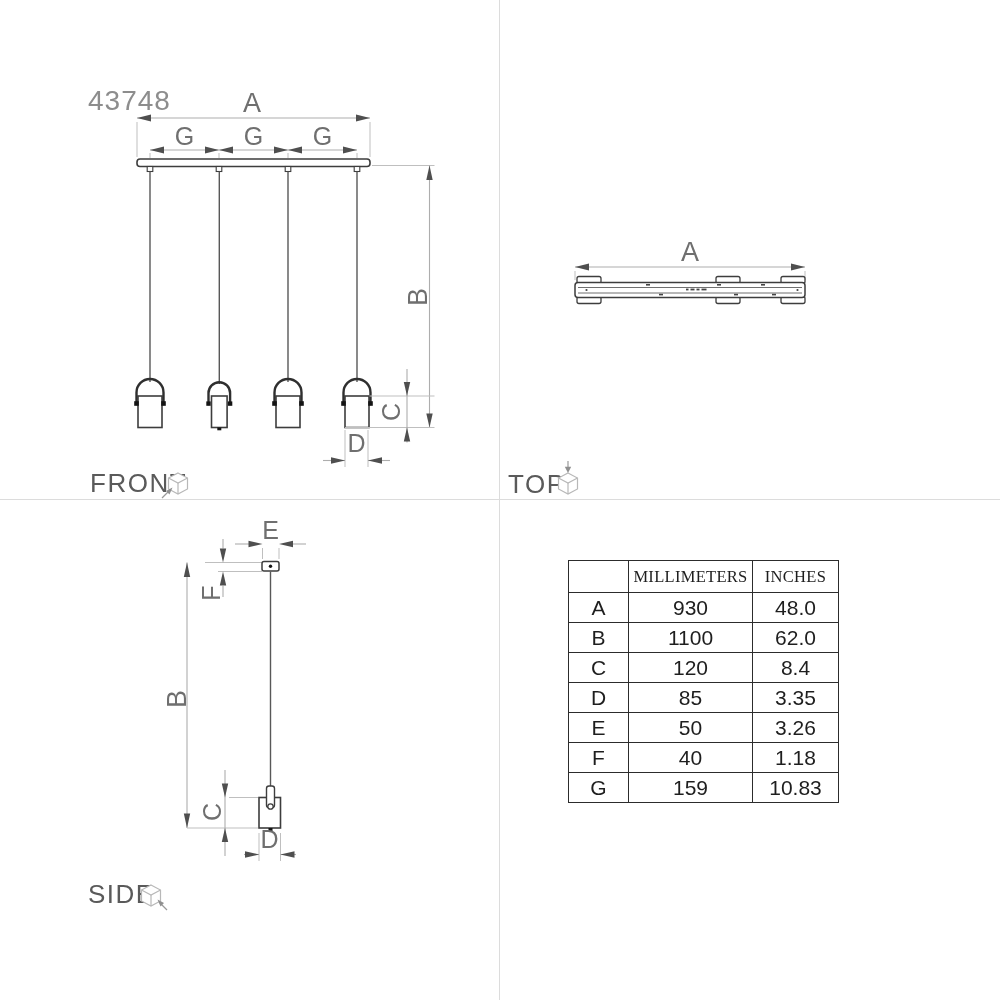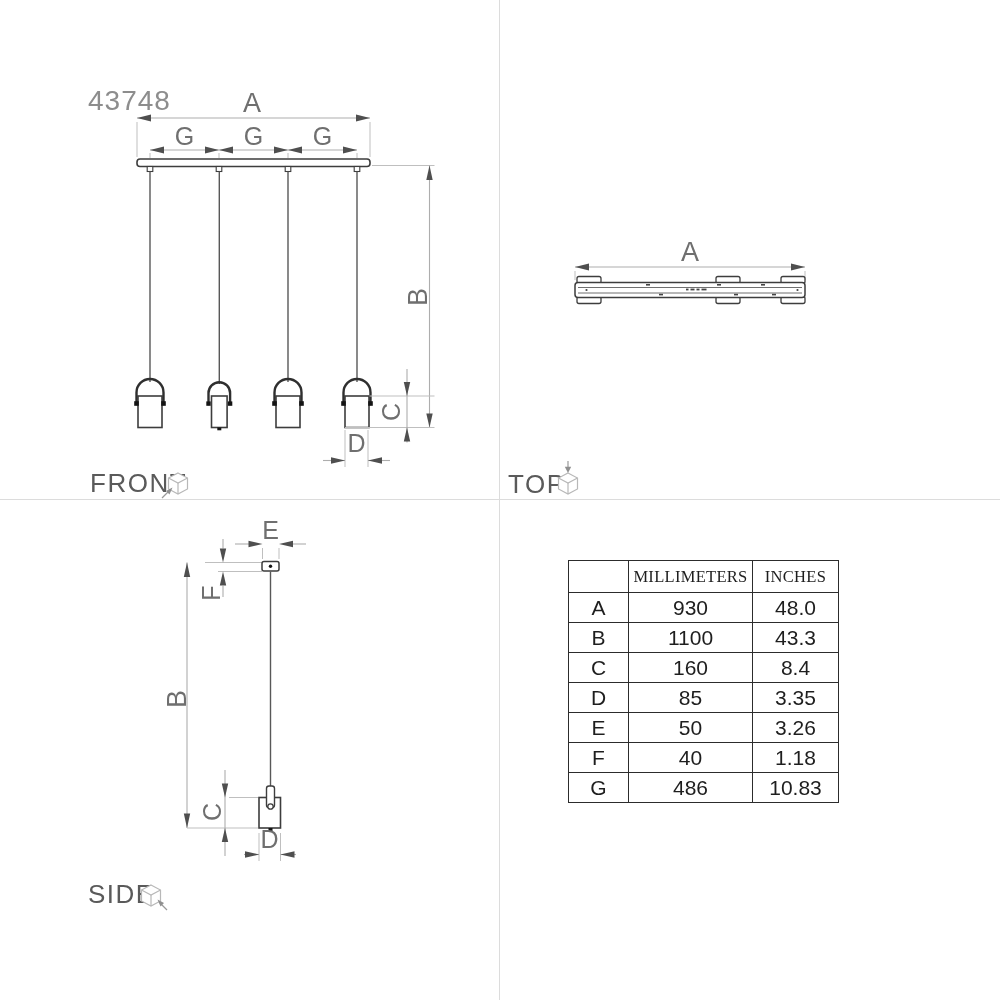"43.3" td { text: 43.3 -> 62.0 }
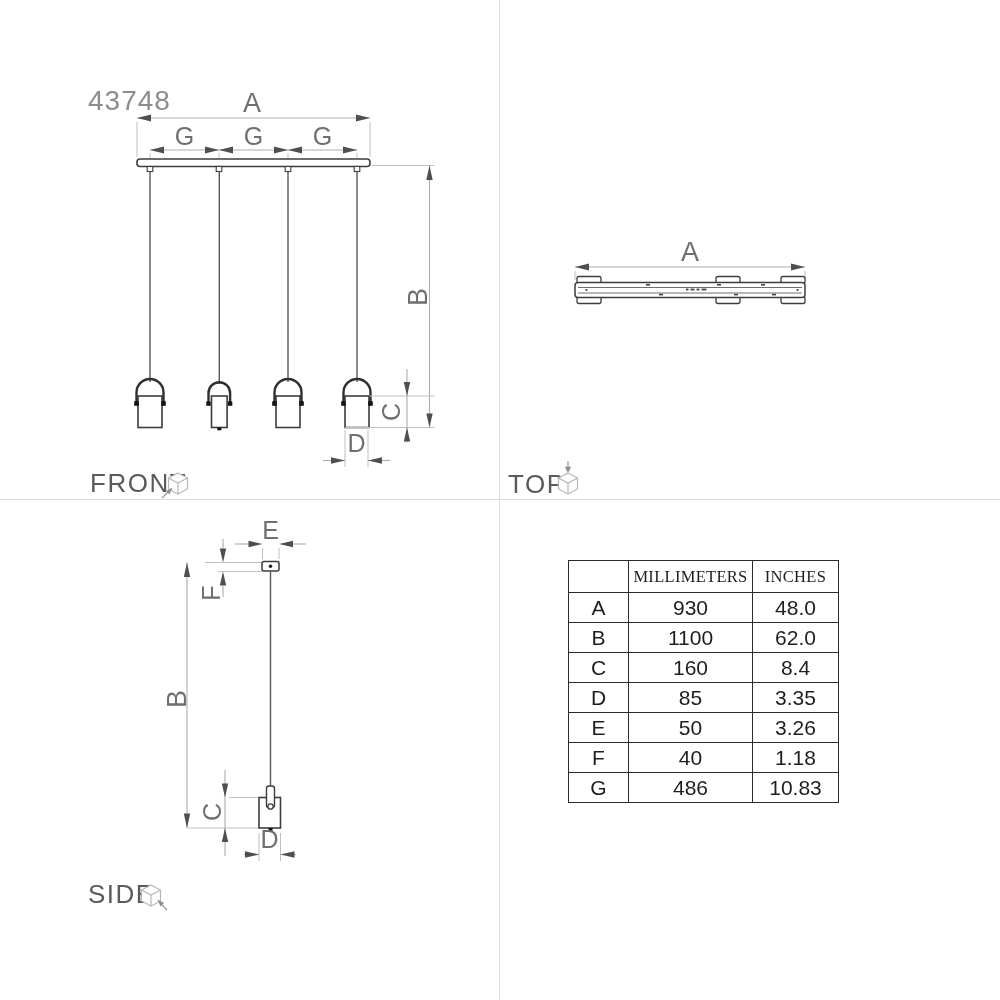"160" td { text: 160 -> 120 }
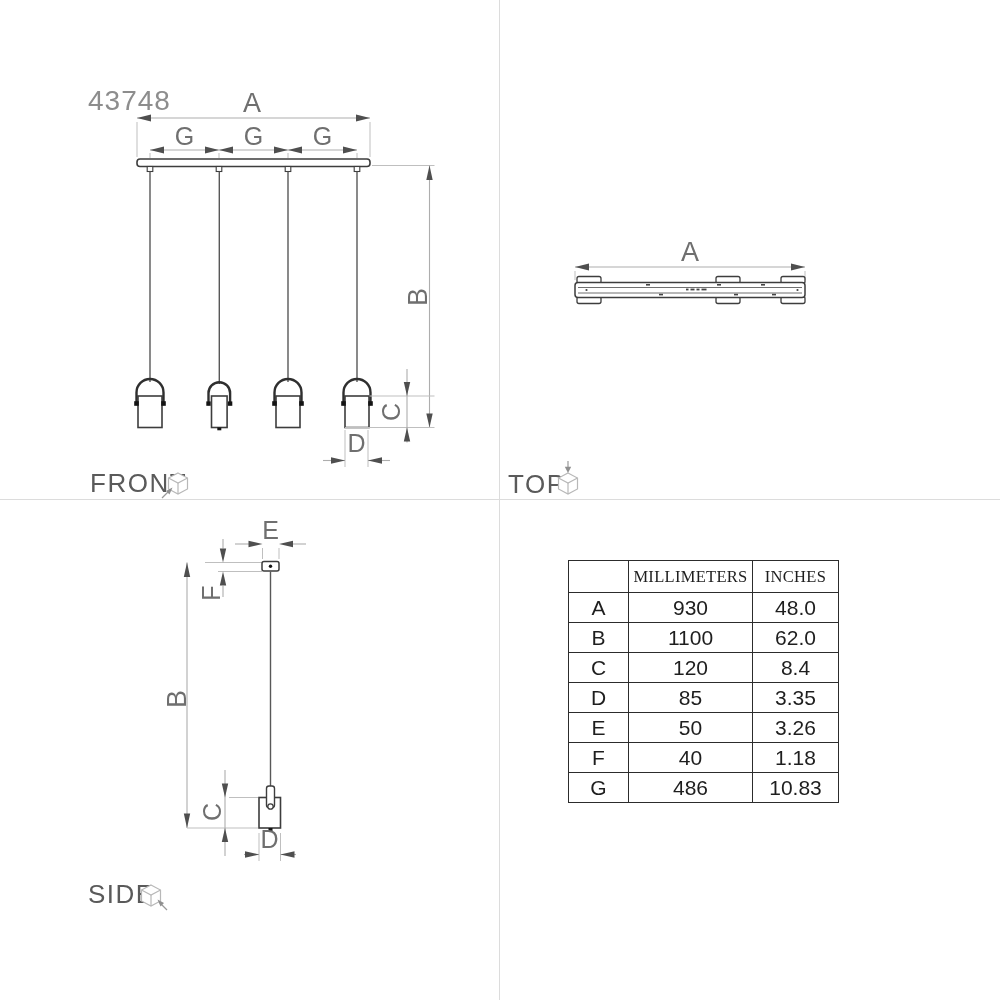"486" td { text: 486 -> 159 }
